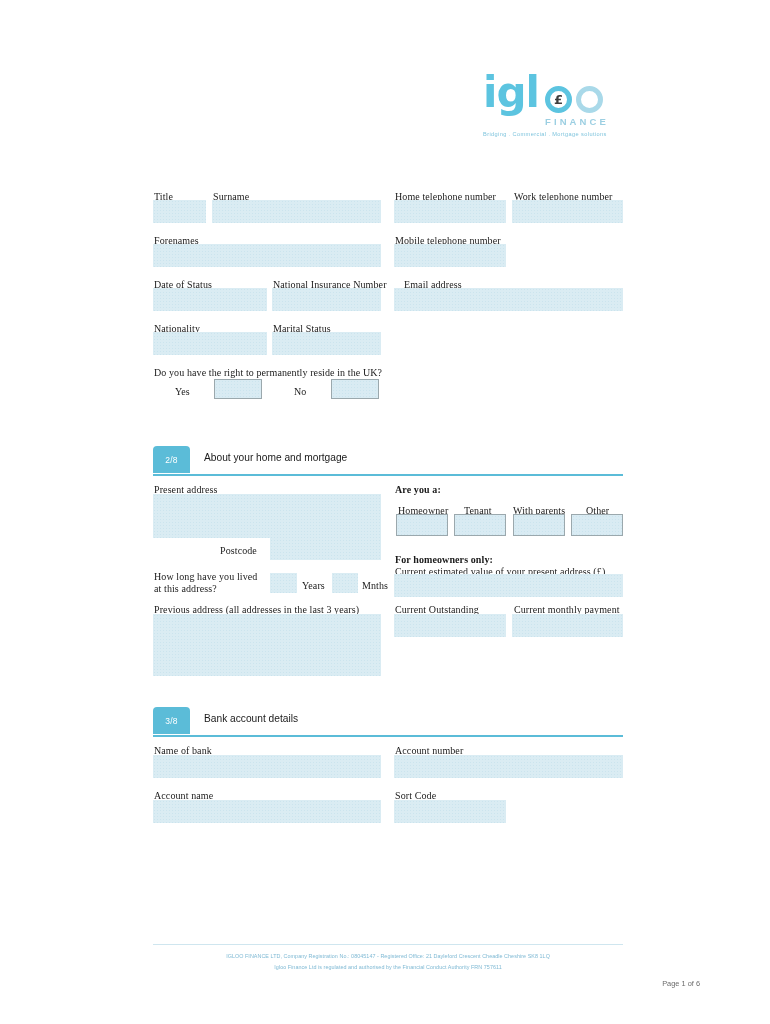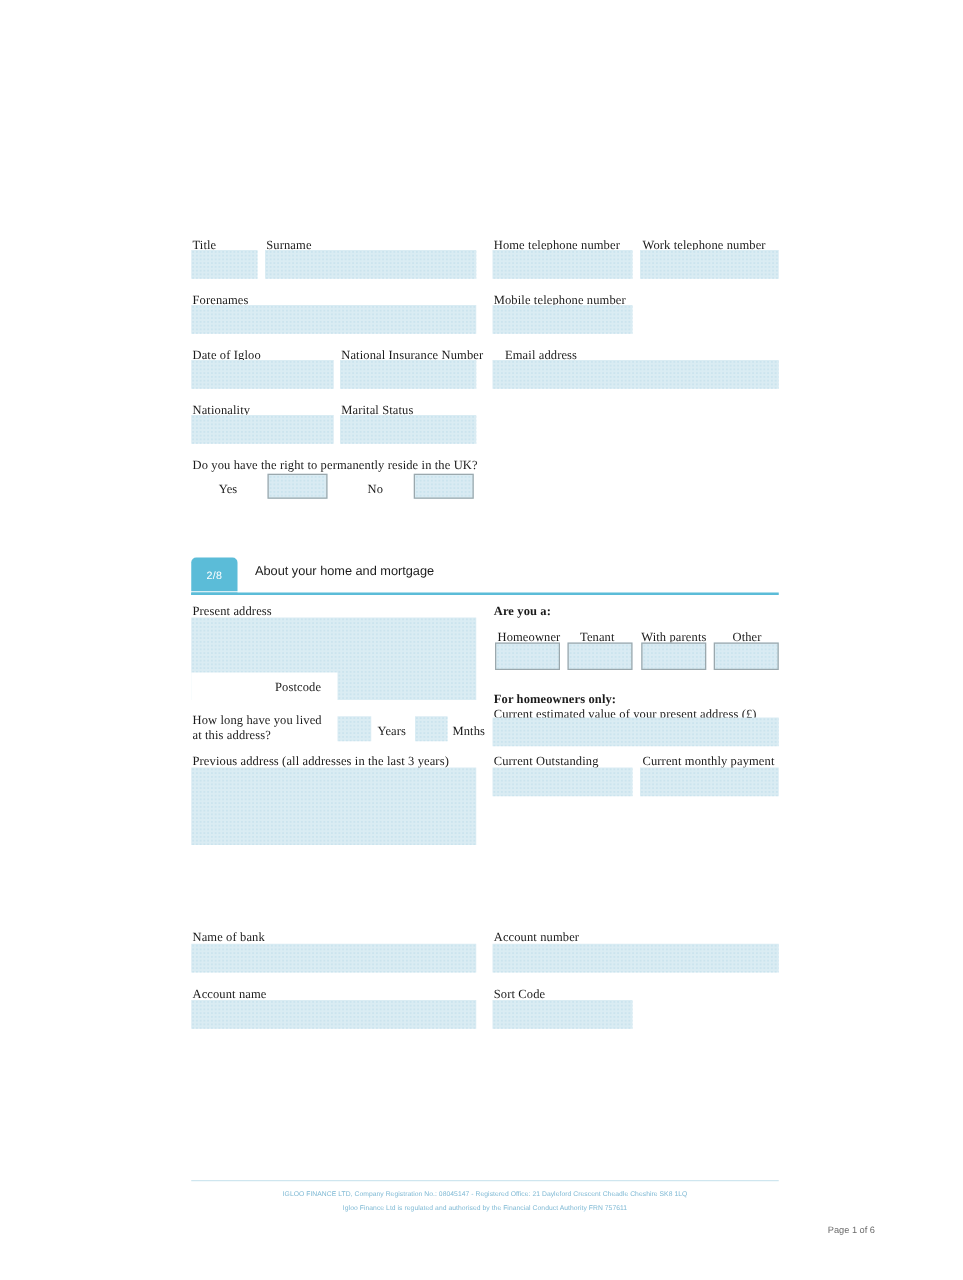"igl" div.logo-wrap { html: none -> <div> <div> <div>igl</div> <div> <span>£</span> </div> <div></div> </div> <div>FINANCE</div> <div>Bridging . Commercial . Mortgage solutions</div> </div> }
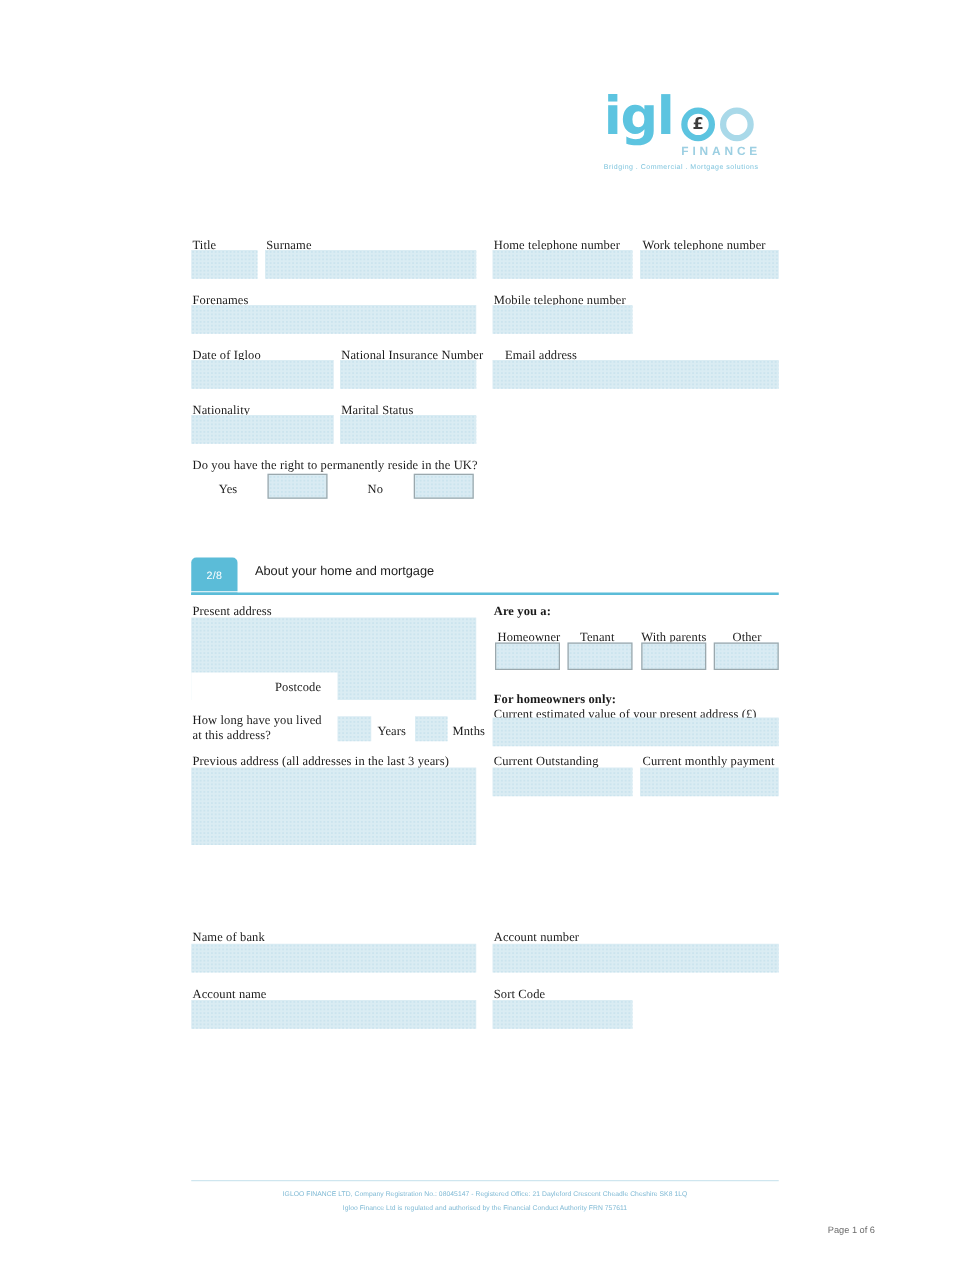"Date of Igloo" div.lbl { text: Igloo -> Status }
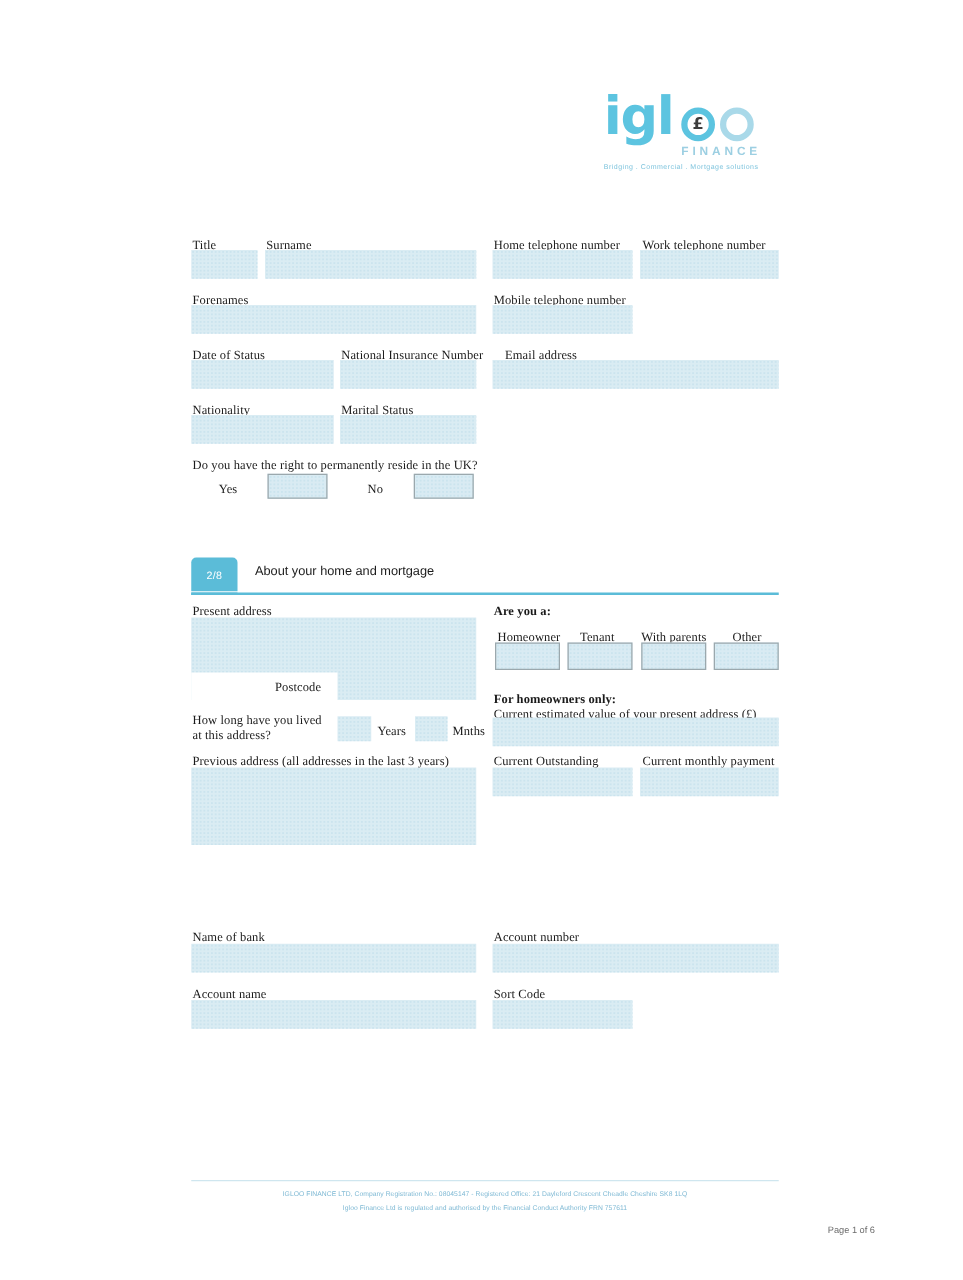"3/8" div.section-hd { html: none -> <div> <div>3/8</div> <div><span>Bank account details</span><i></i></div> <div></div> </div> }
